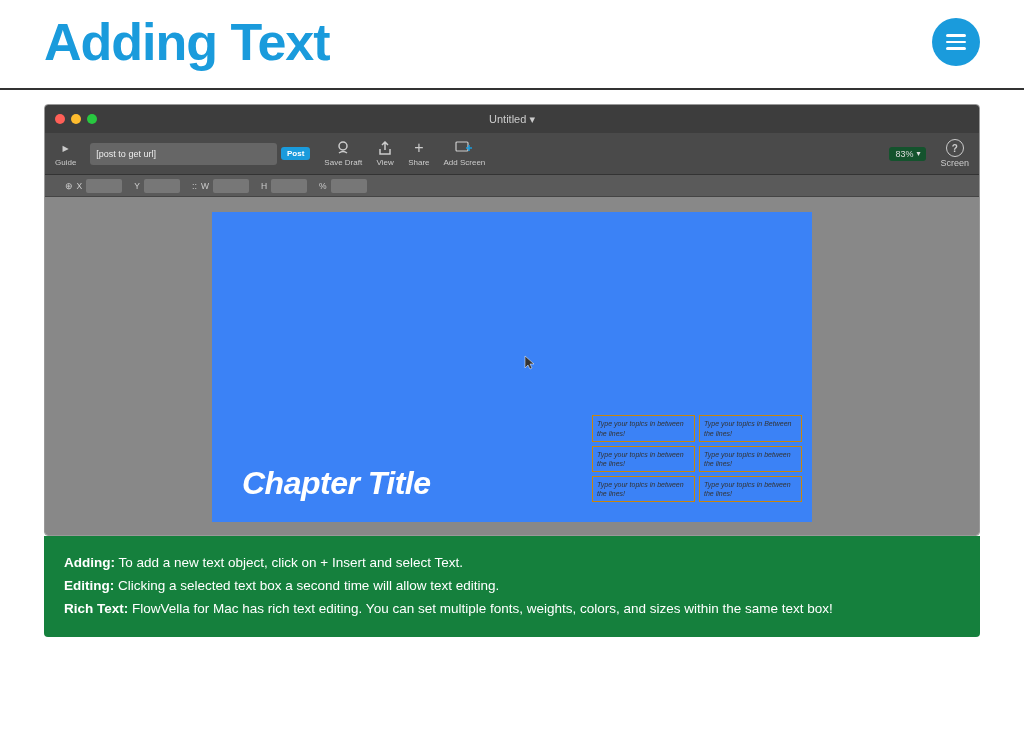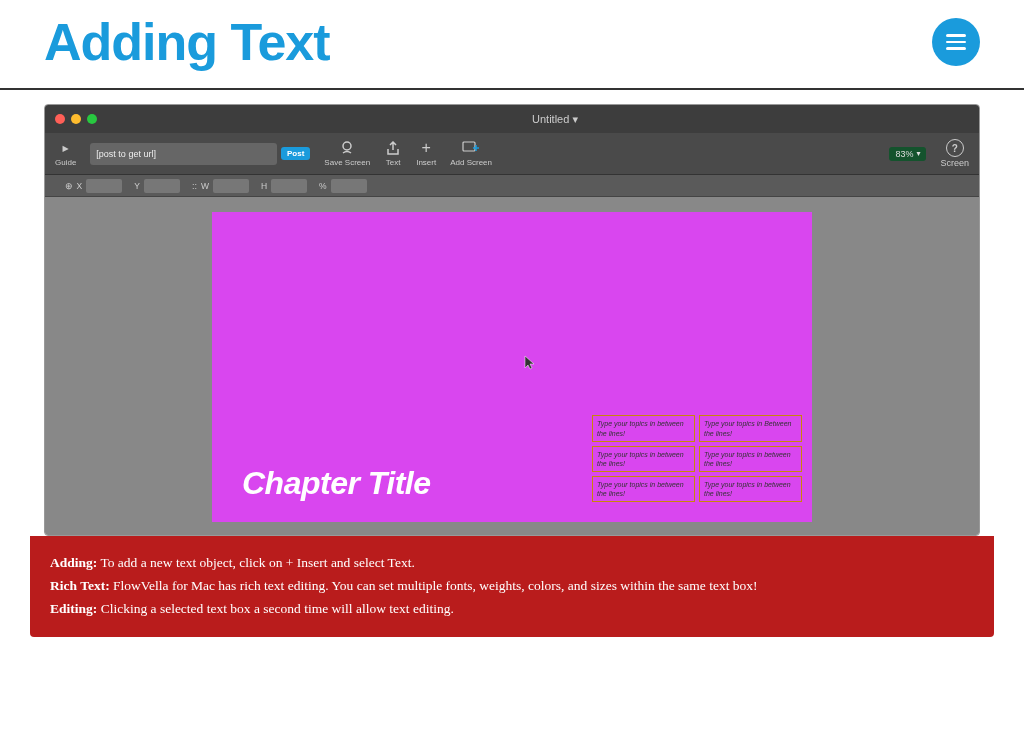"Untitled ▾" .mac-title { margin-left: 43px -> none }
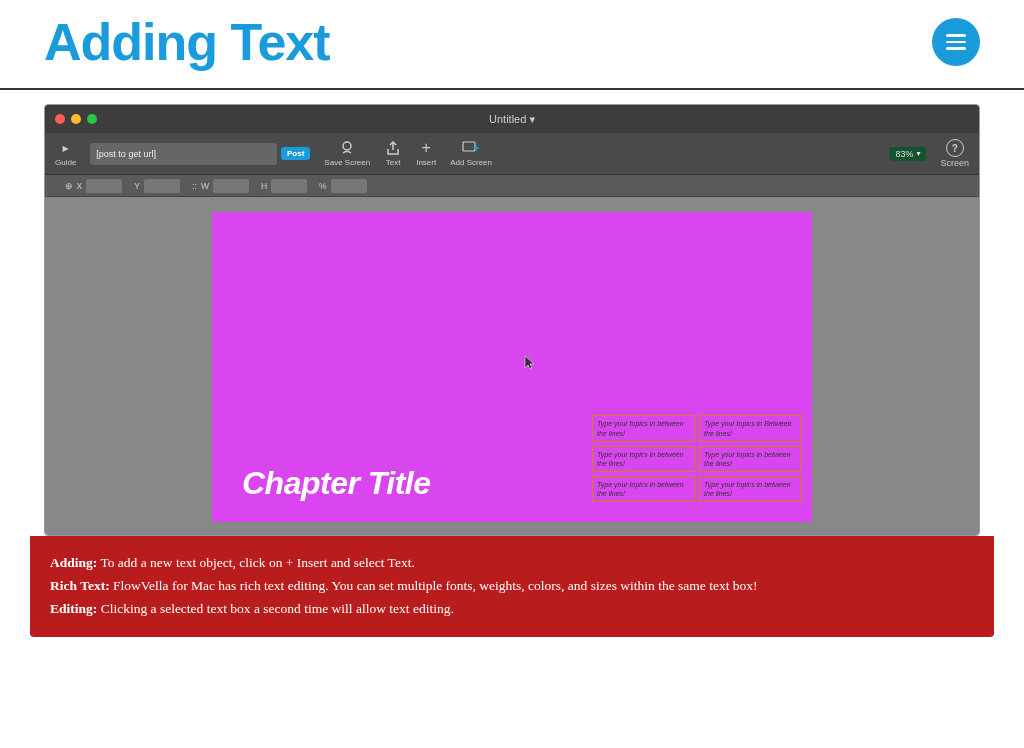"Save Screen" span { text: Screen -> Draft }
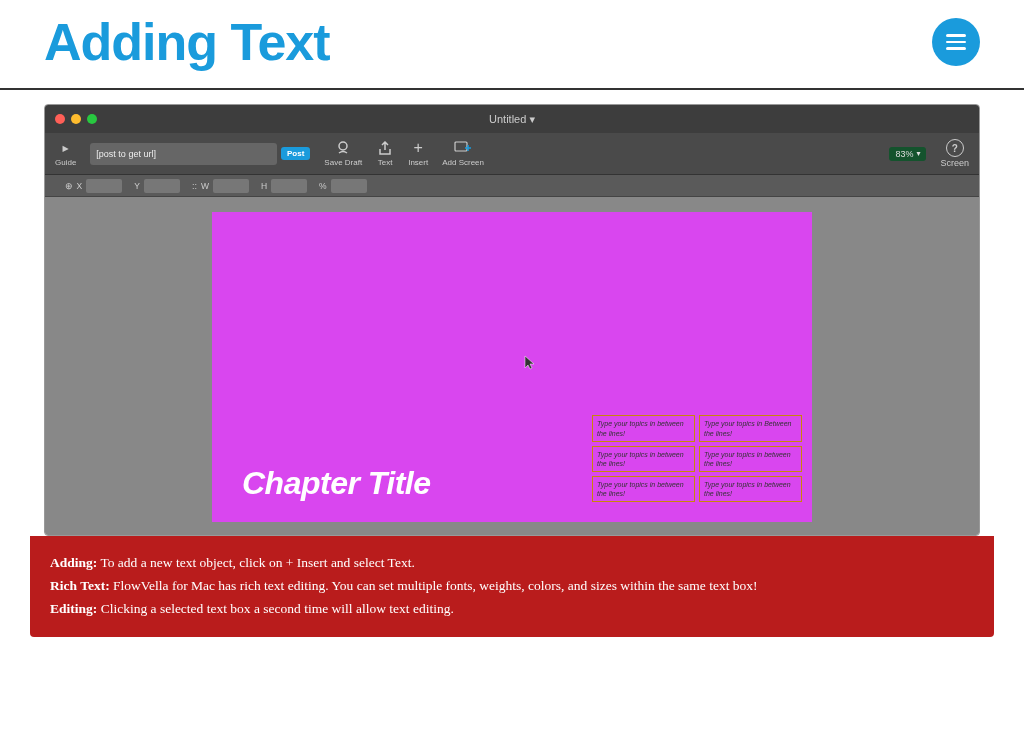"Text" span { text: Text -> View }
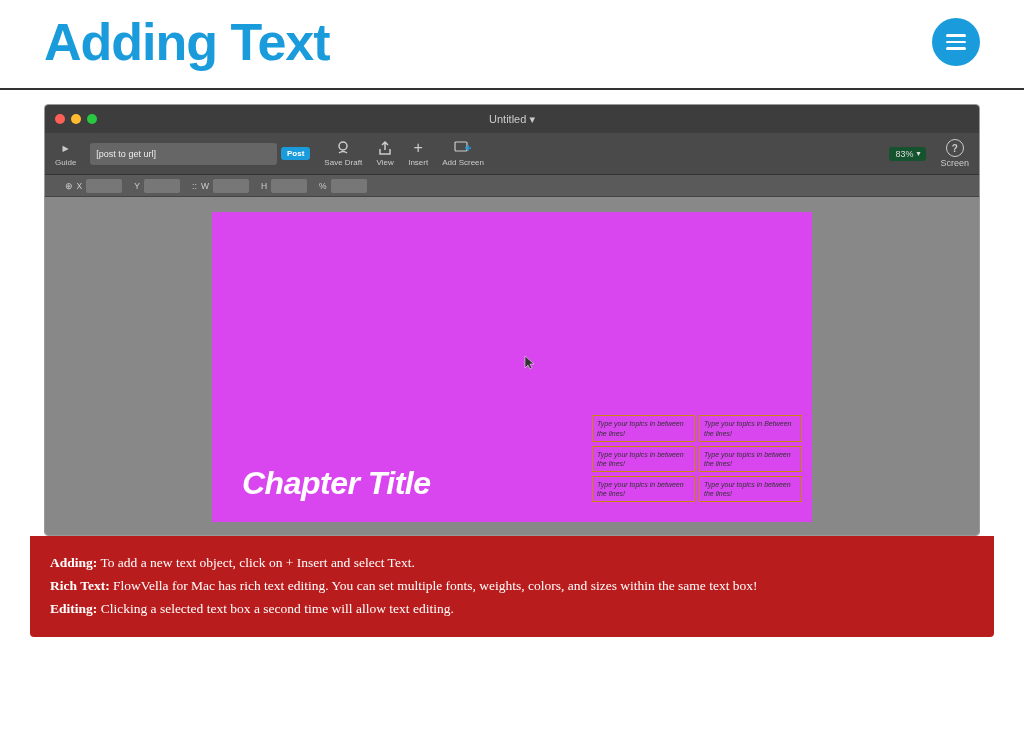"Insert" span { text: Insert -> Share }
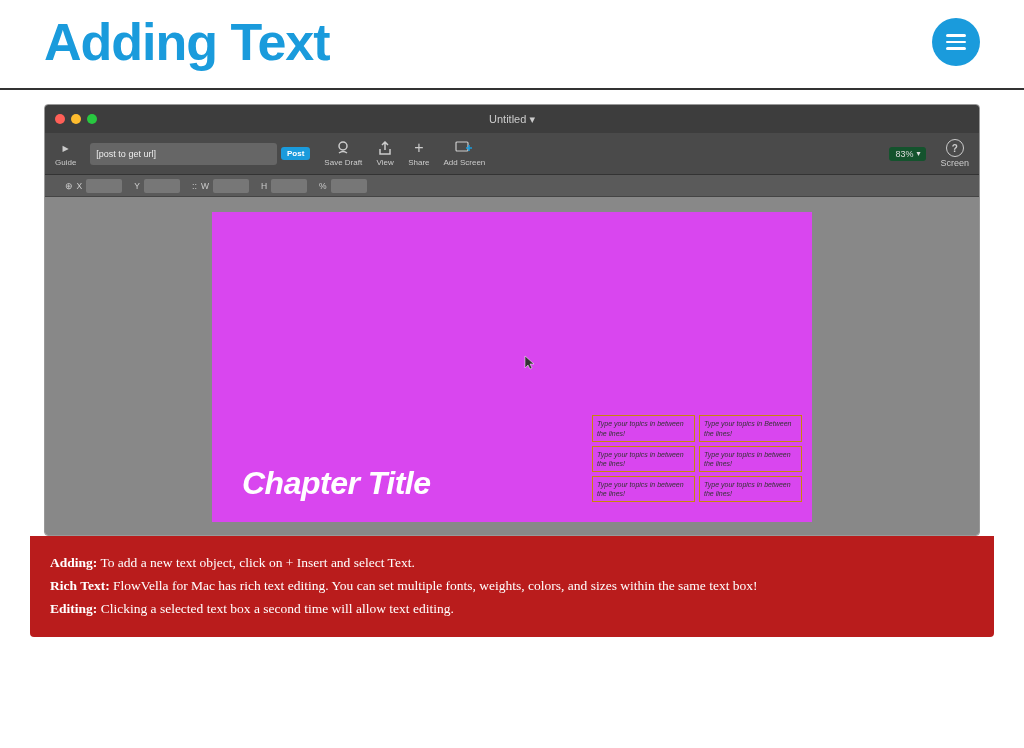"Chapter Title" .slide { background: #d946ef -> #3b82f6 }
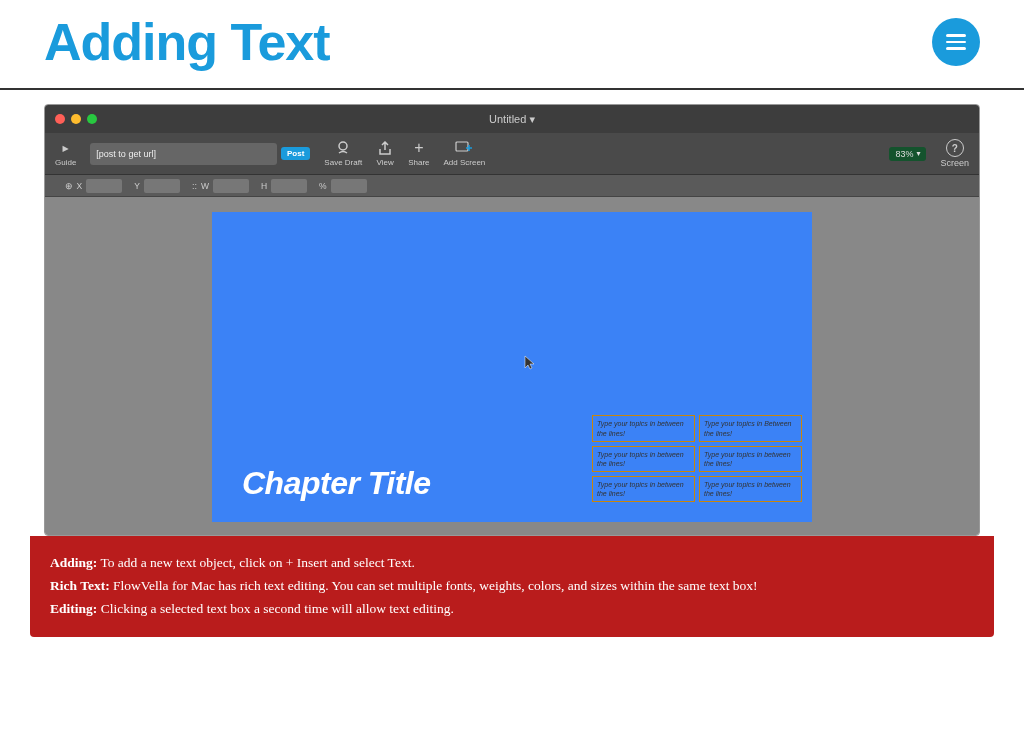"Adding: To add a new" .info-box { background: #b91c1c -> #15803d; font-family: Liberation Serif, serif -> none; margin: 0 30px -> 0 44px }
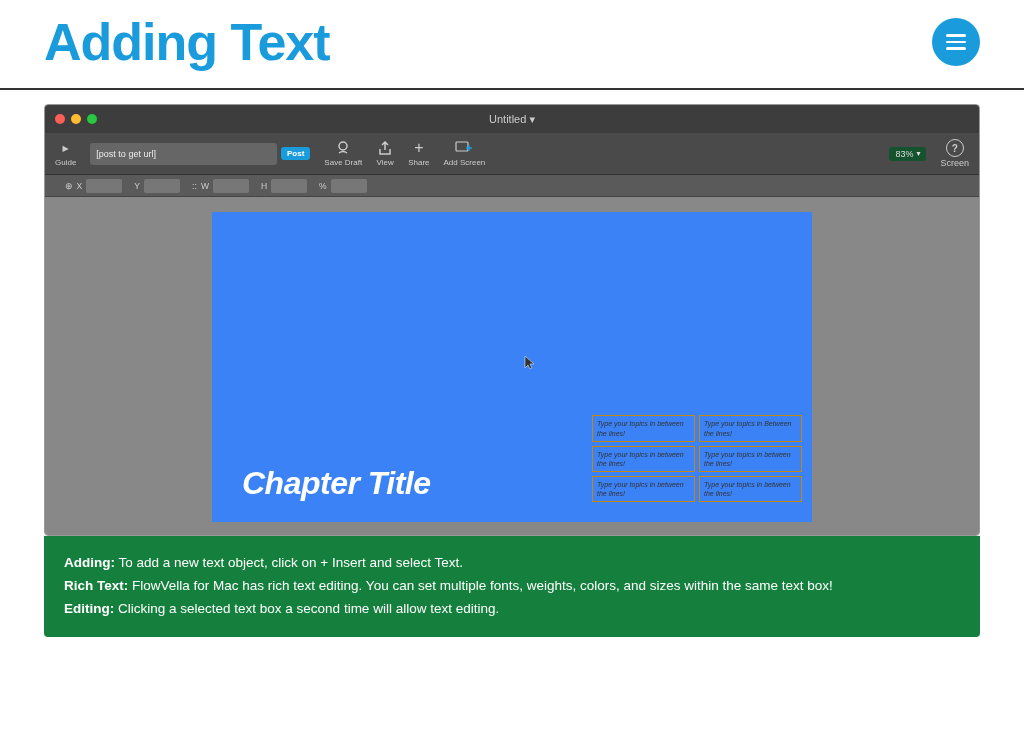"Rich Text: FlowVella for Mac" div.info-line { order: before "Editing: Clicking a selected text" -> after "Editing: Clicking a selected text" }
